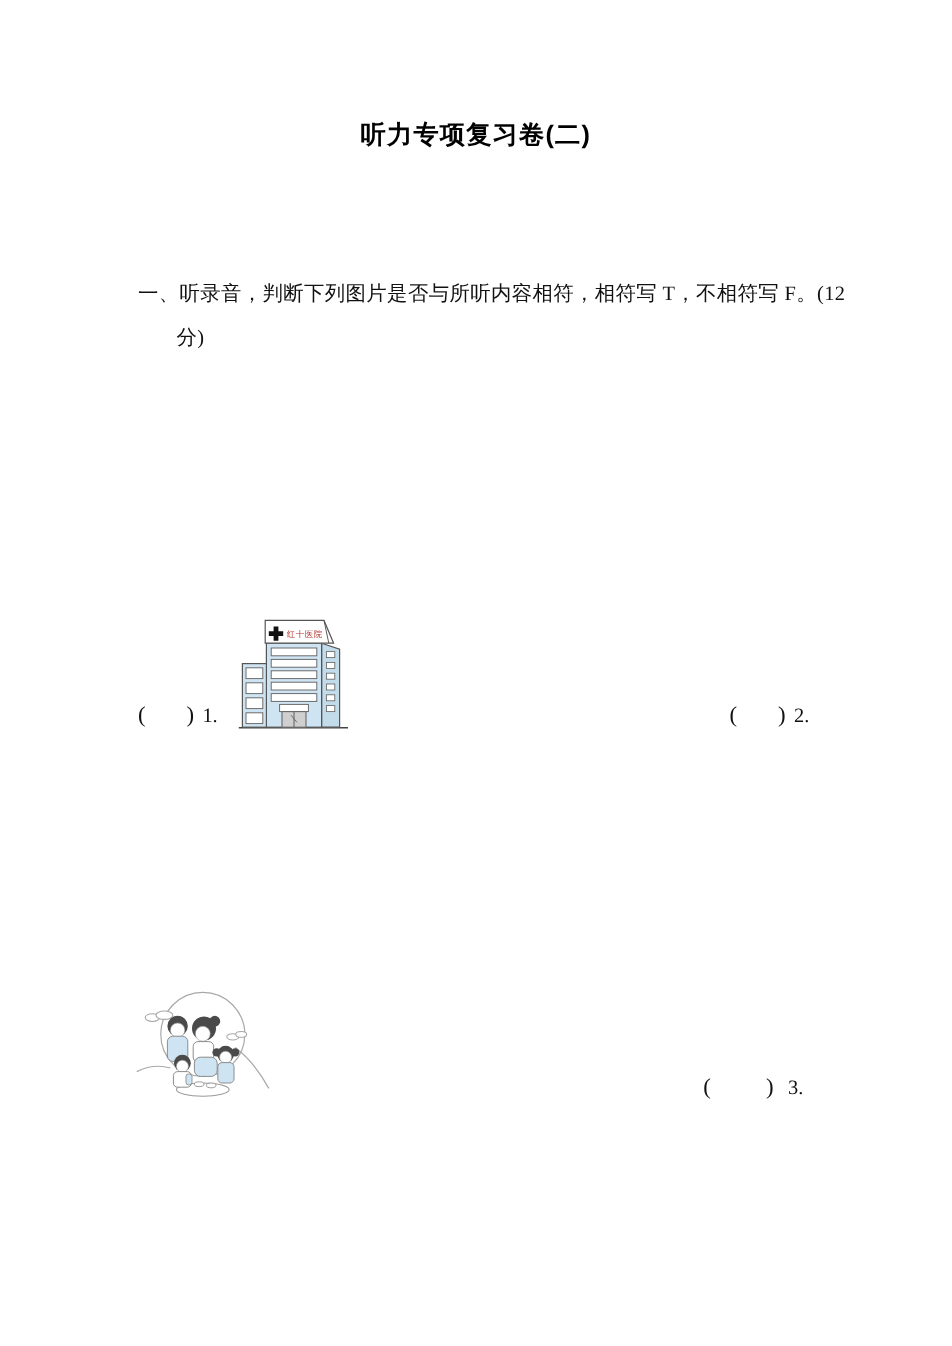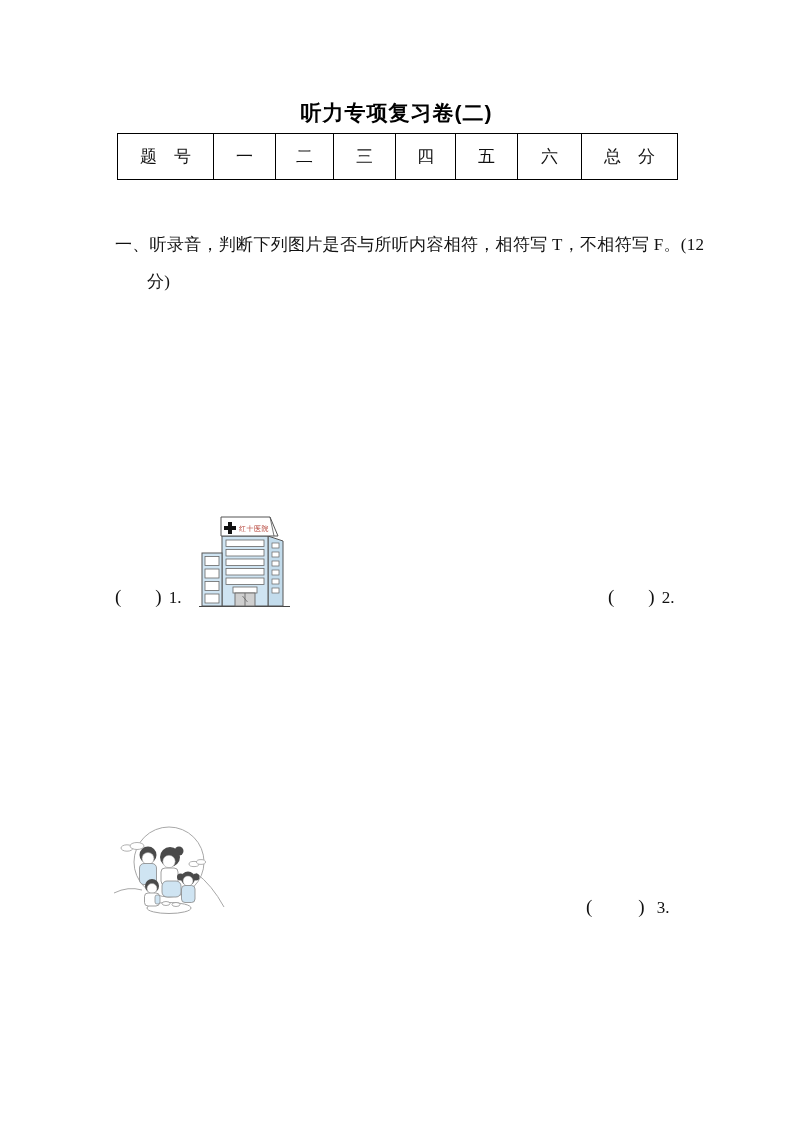"题 号" tr.r1 { html: <tr> <td>题 号</td> <td>一</td> <td>二</td> <td>三</td> <td>四</td> <td>五</td> <td>六</td> <td>总 分</td> </tr> -> none }
